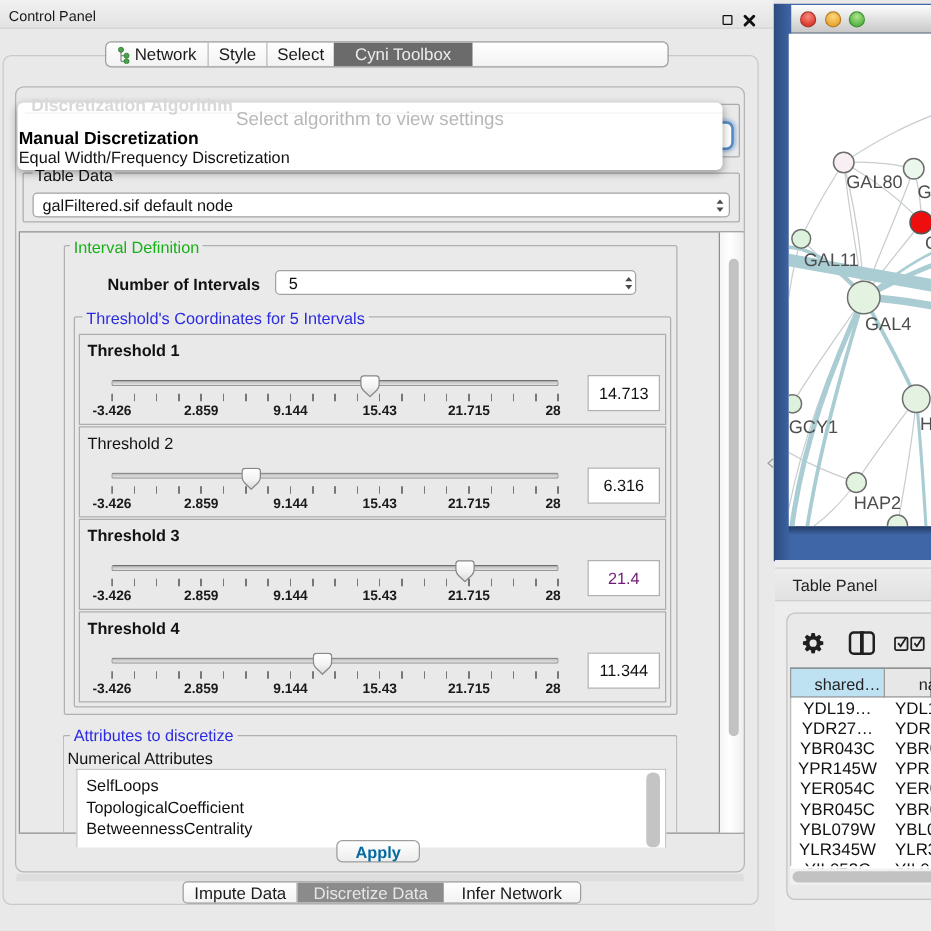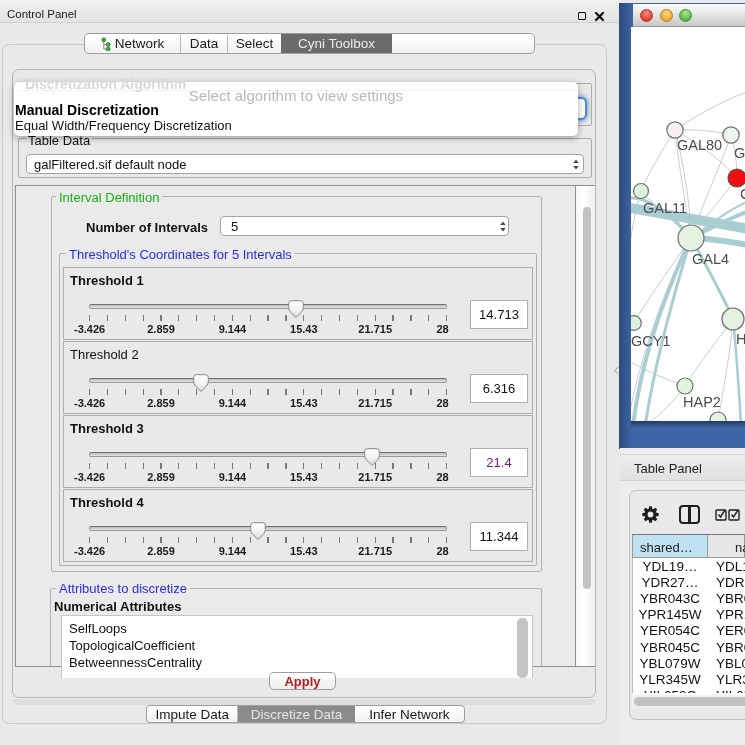"Network" div { width: 96px -> 82px }
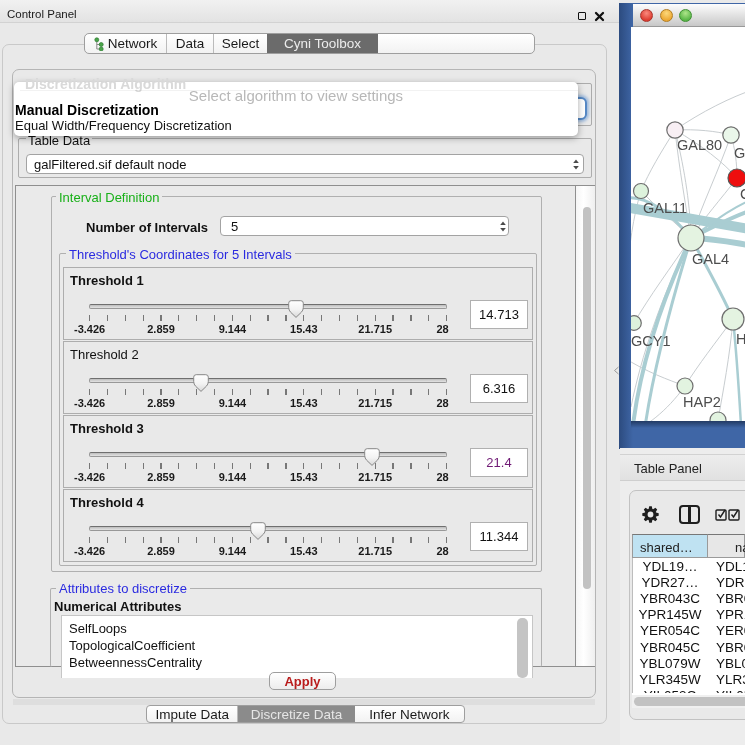"Data" div { text: Data -> Style }
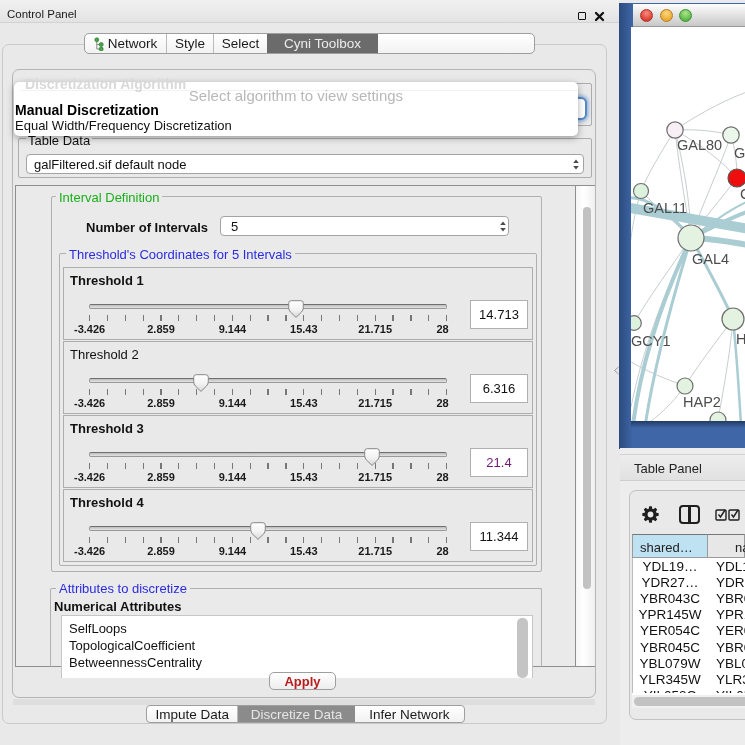"shared…" div.lbl { text-align: left -> center }
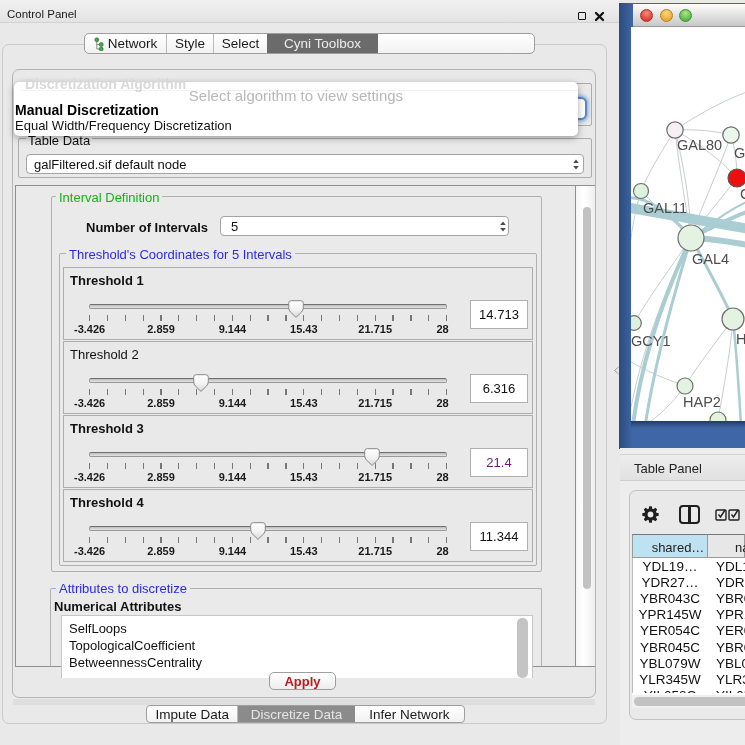"Numerical Attributes" div.lbl { font-weight: bold -> normal }
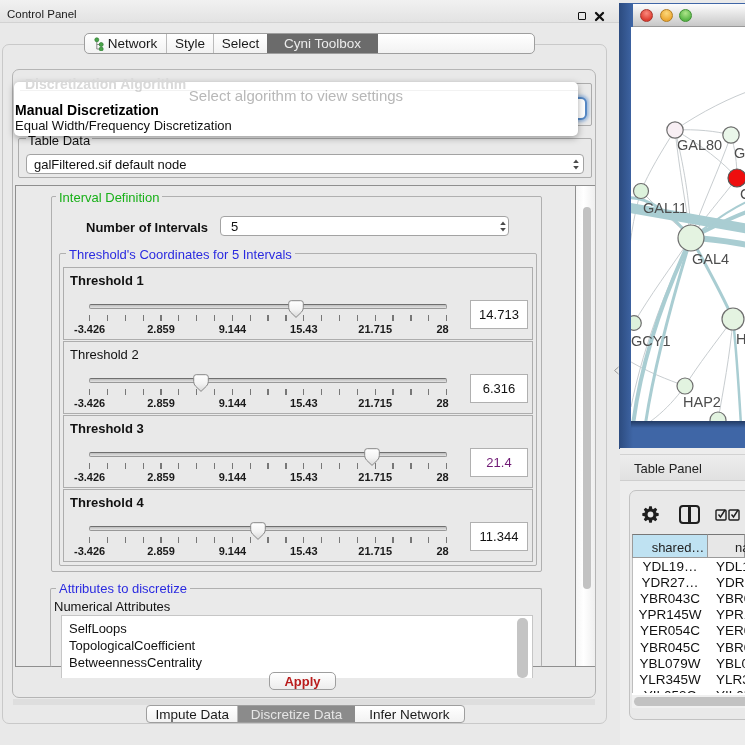"Apply" div.lbl { color: #b91c1c -> #0369a1 }
